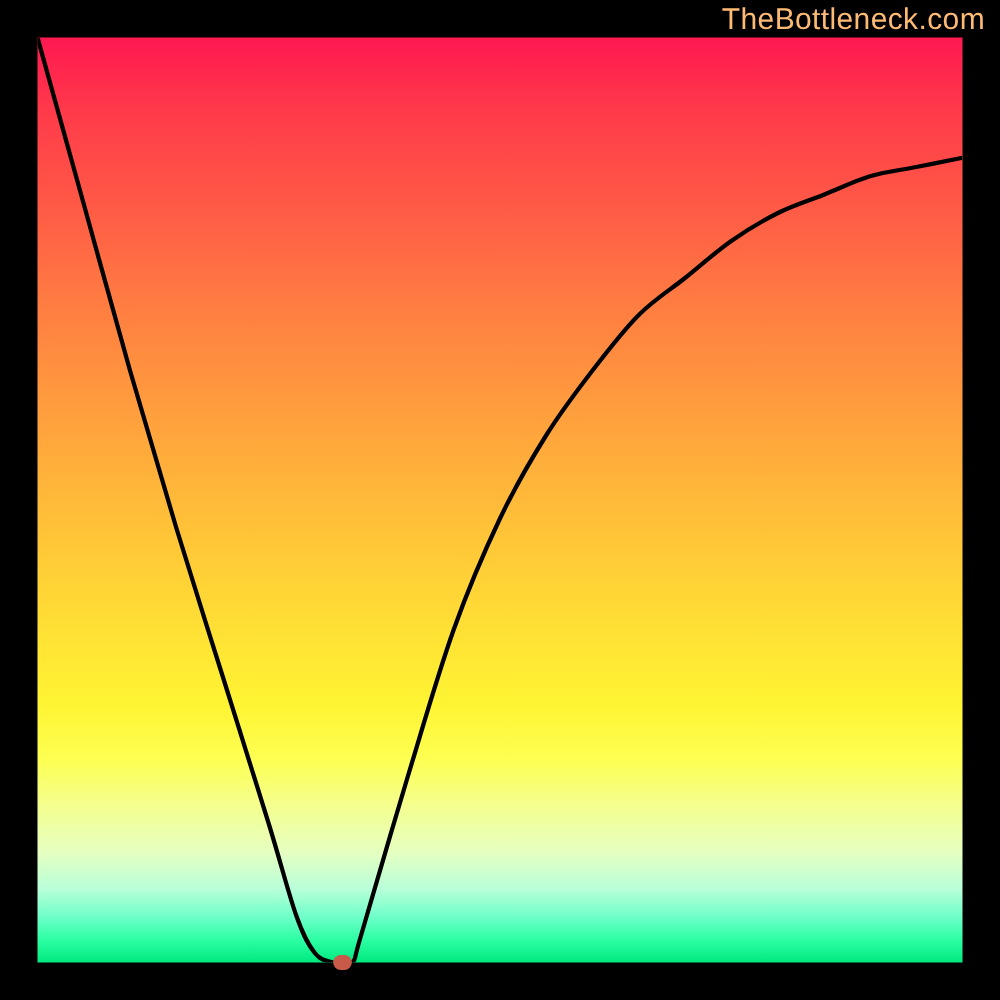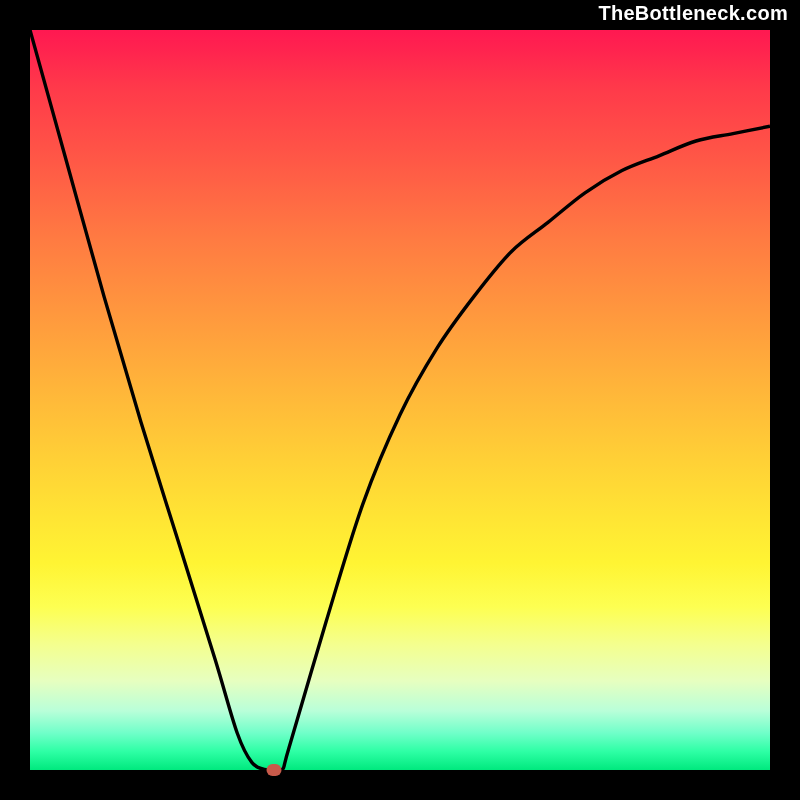"TheBottleneck.com" .watermark { color: #ffffff -> #fdba74; font-size: 20px -> 24px; font-weight: 700 -> 400 }
